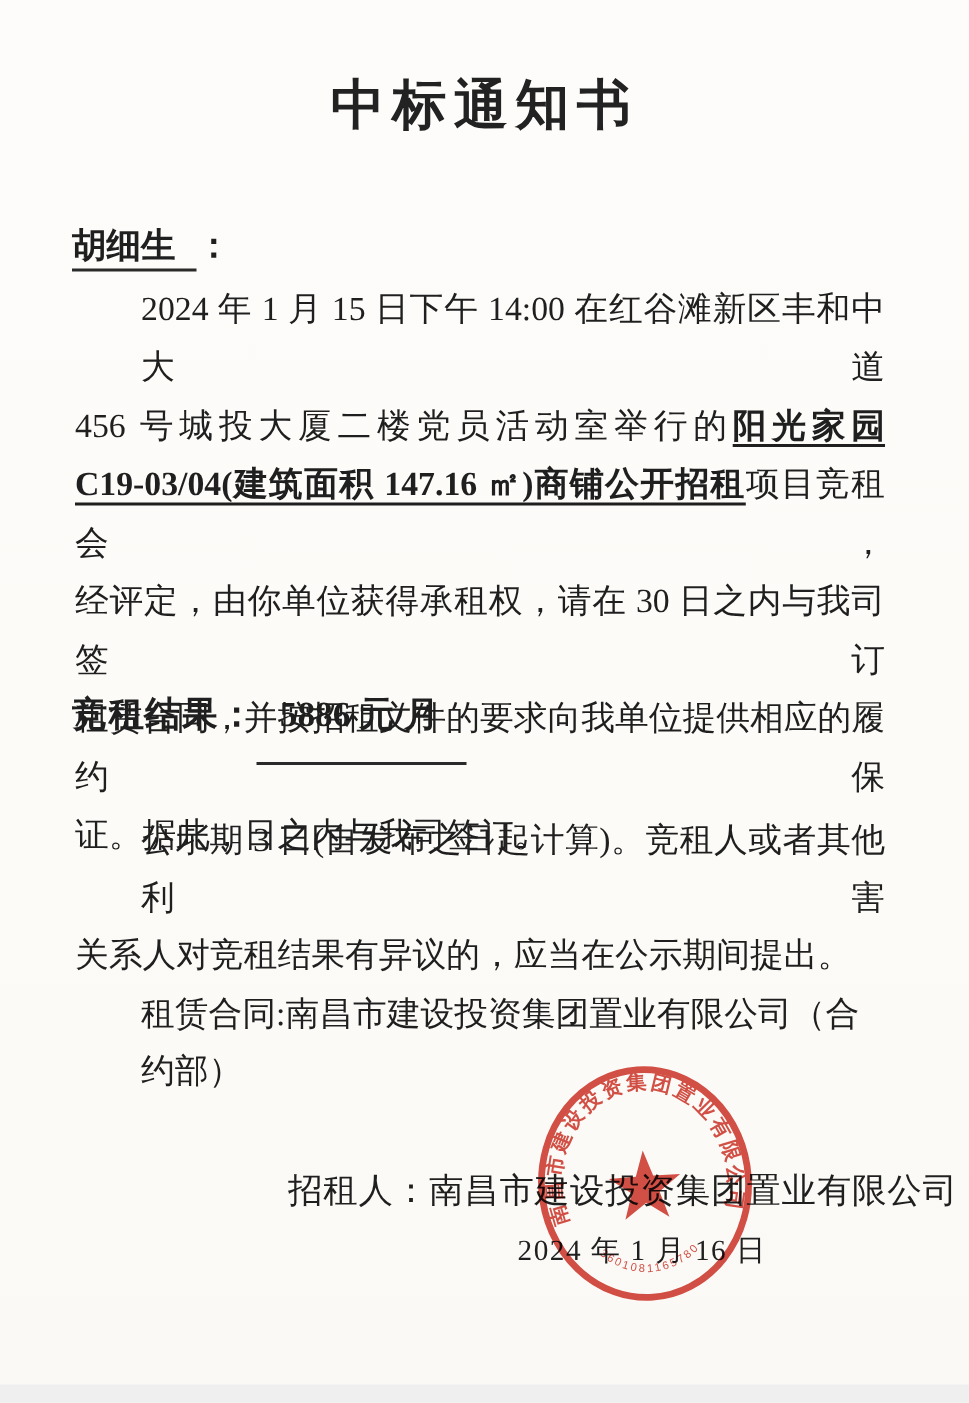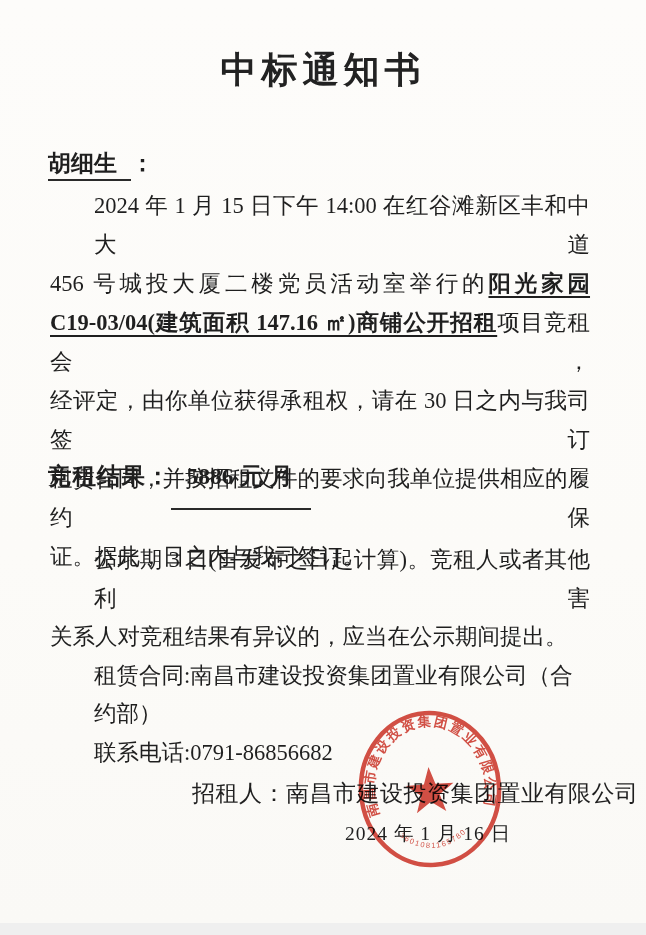"联系电话:0791-86856682" div.line { html: <div>联系电话:0791-86856682</div> -> none }
